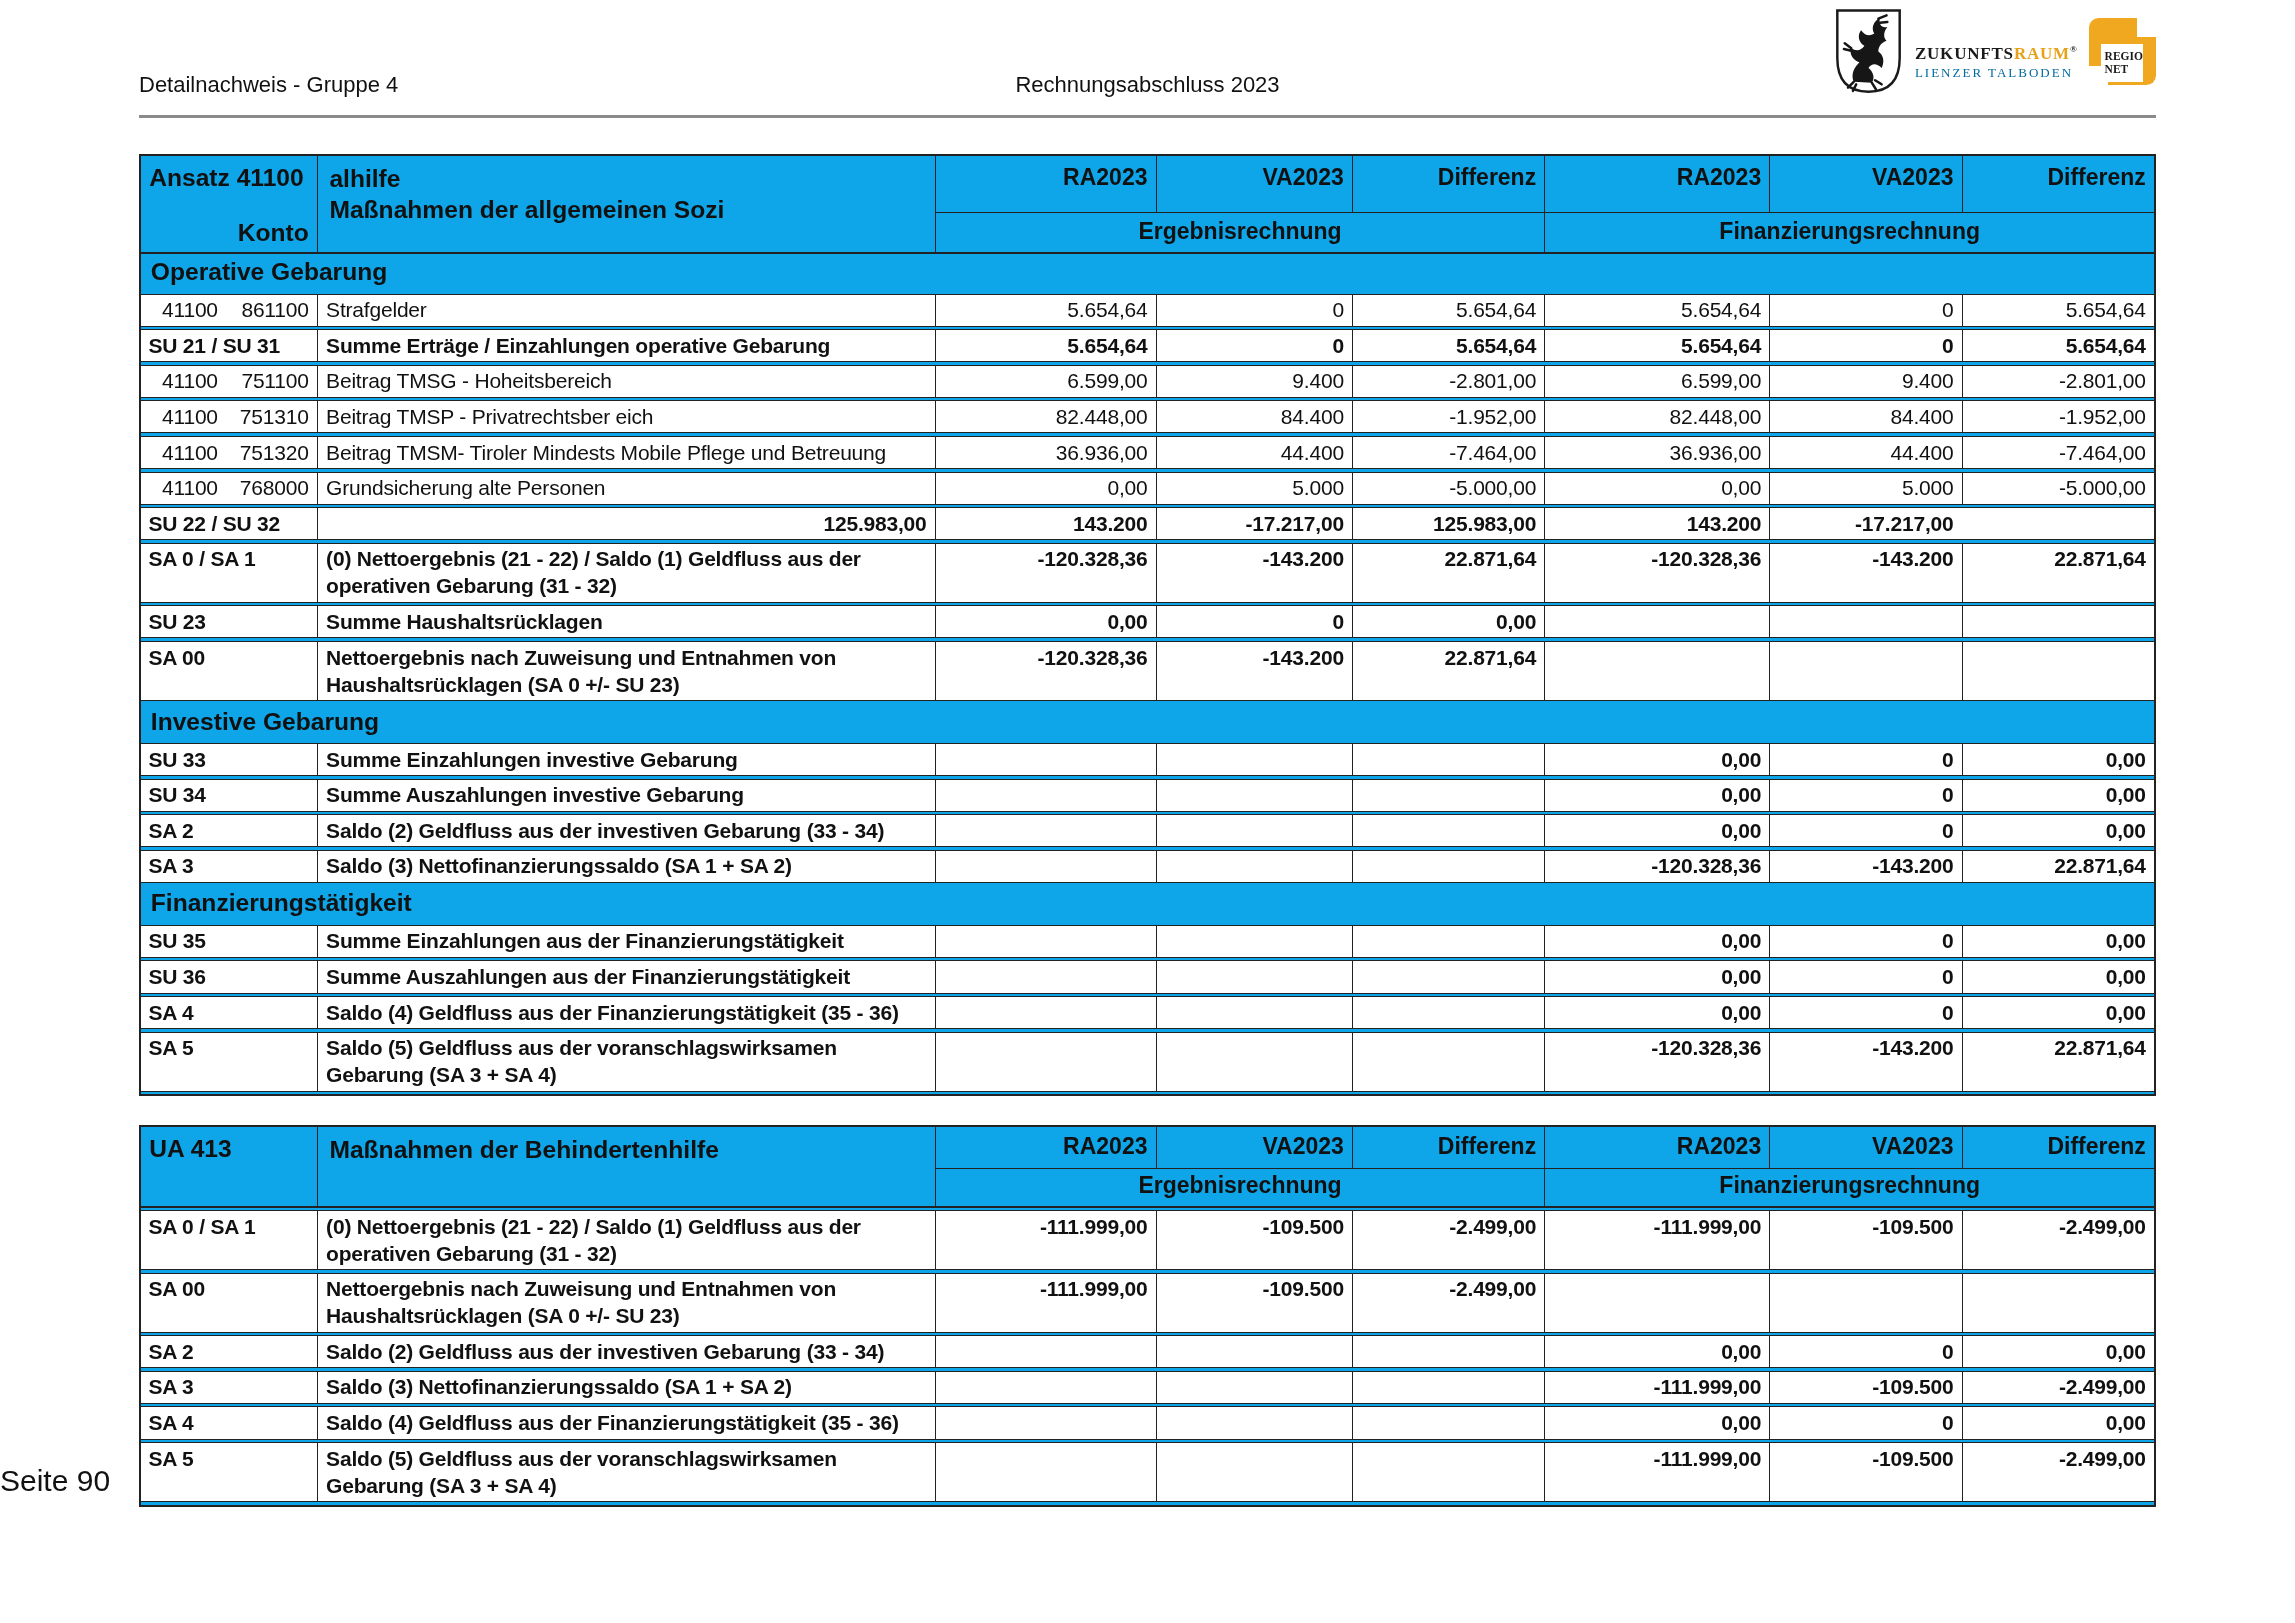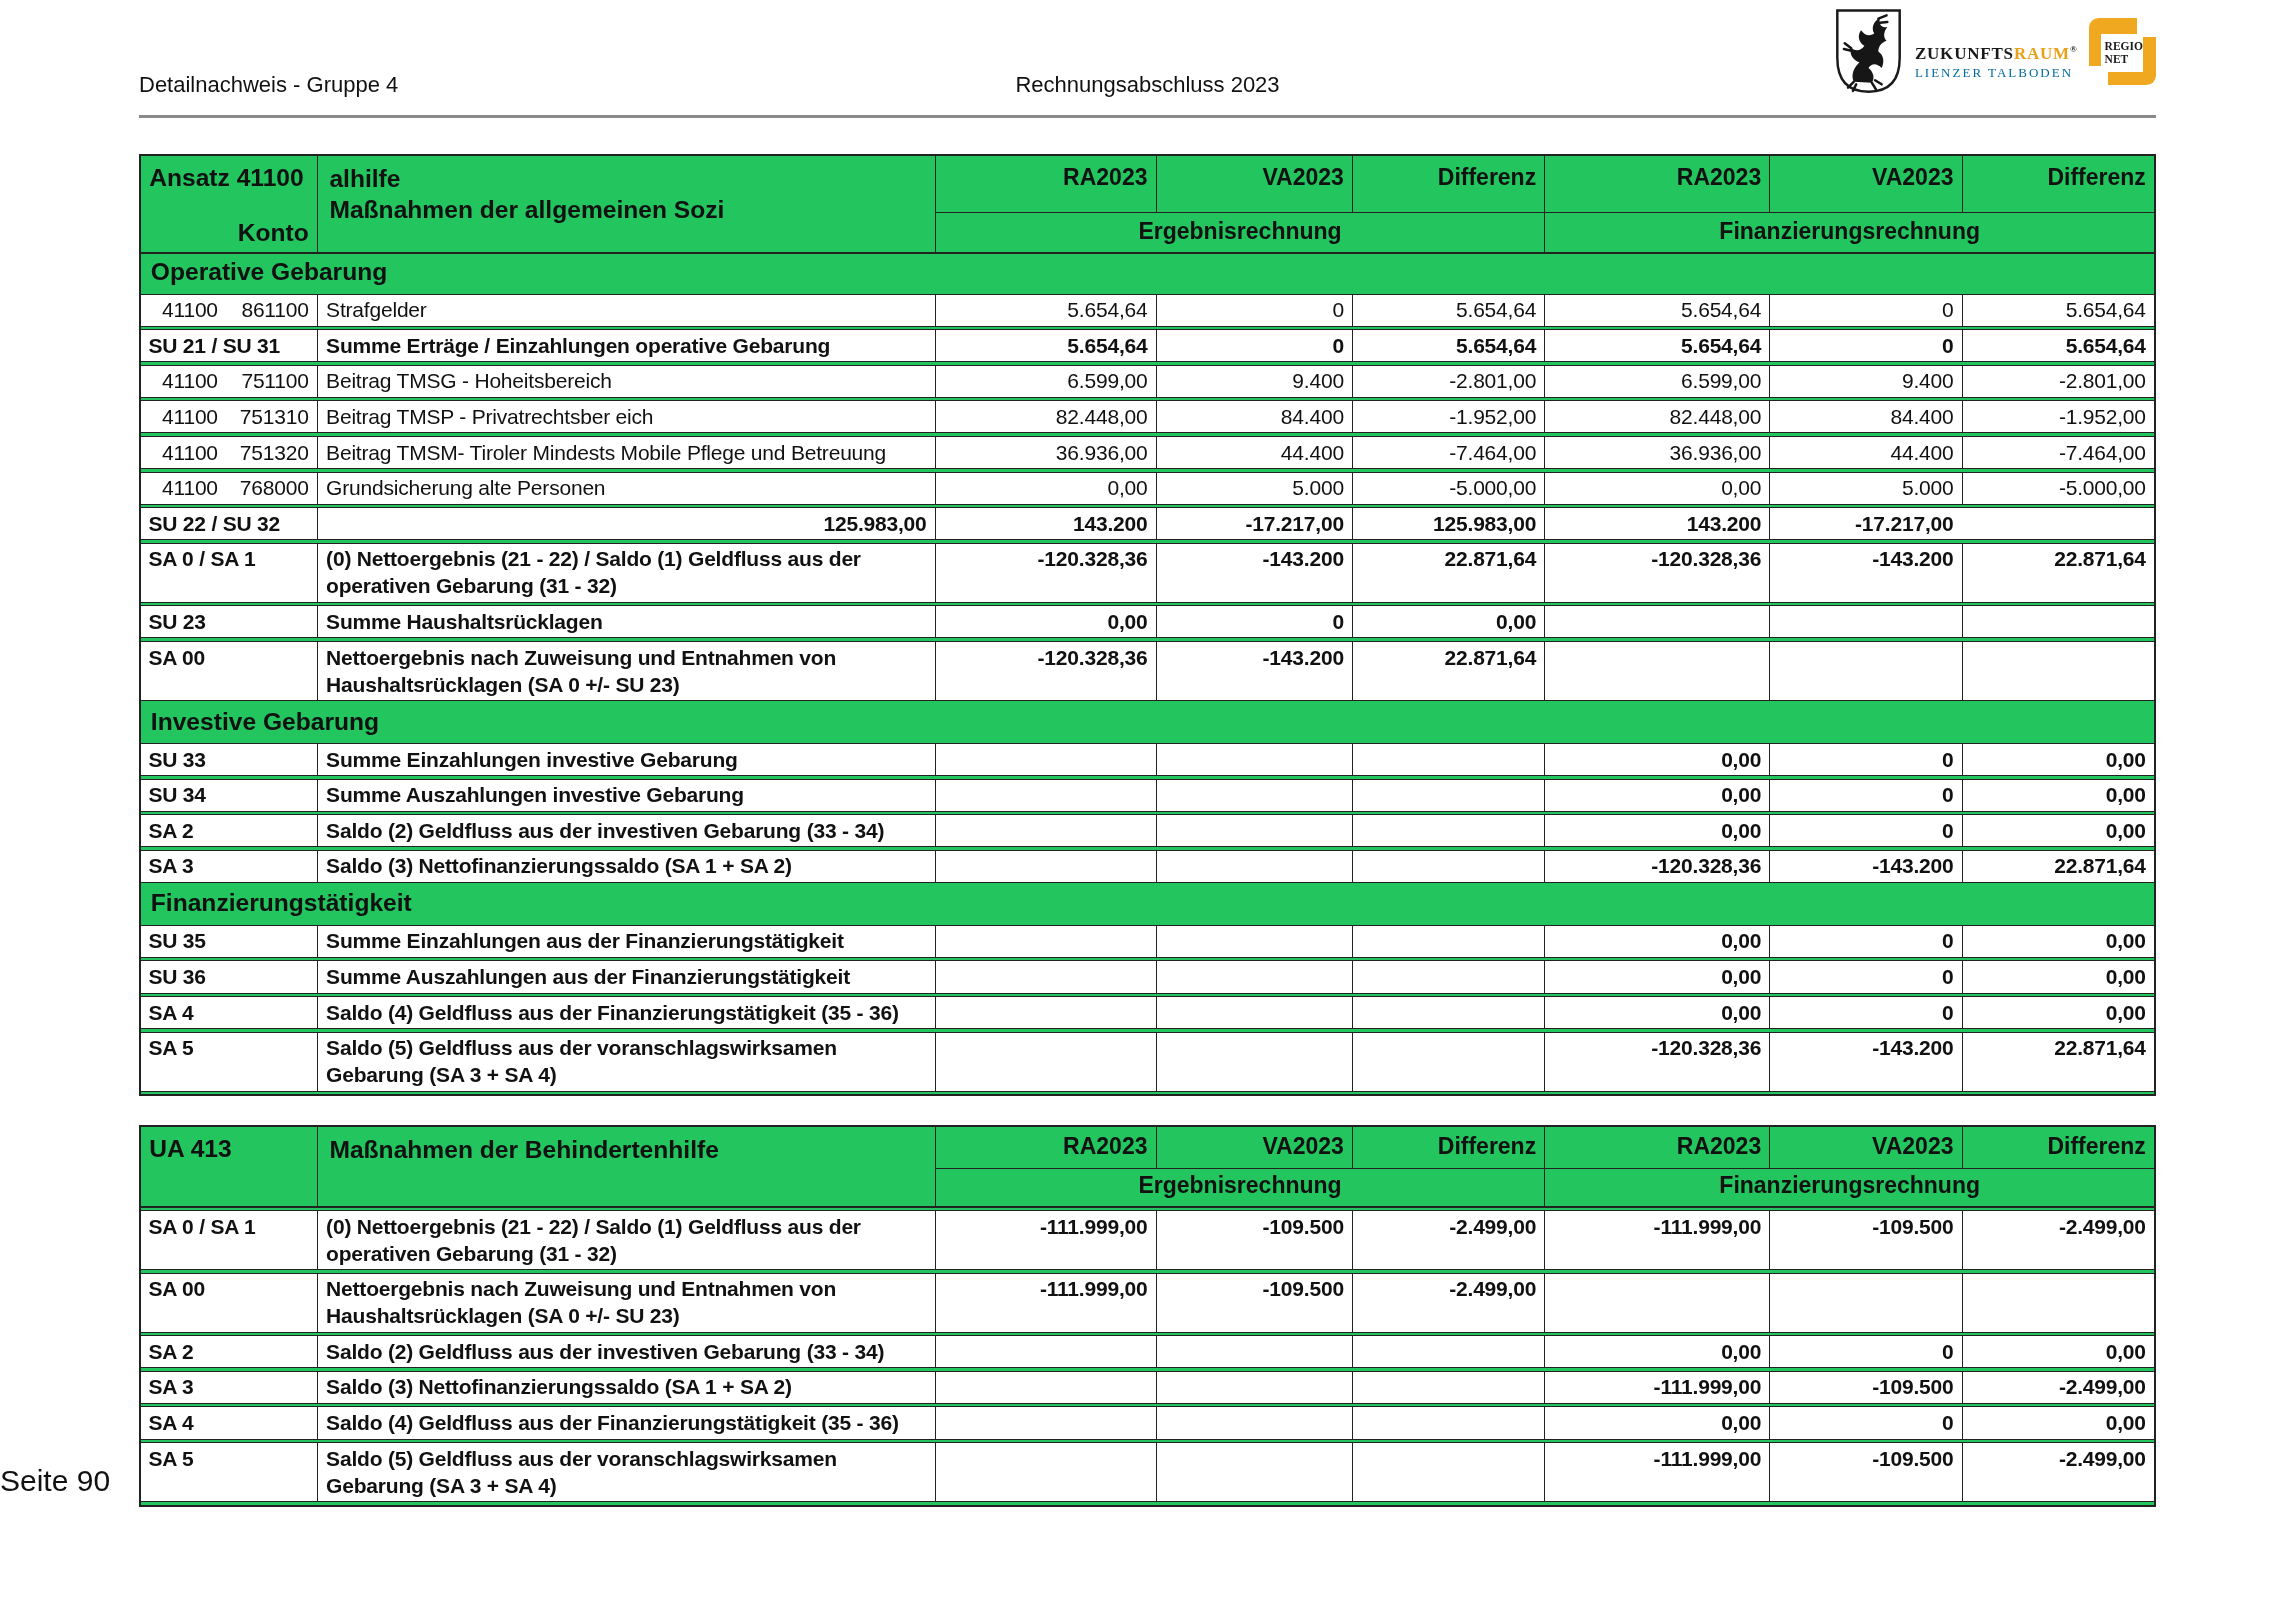"REGIO" .rn-white { top: 16px -> 26px }
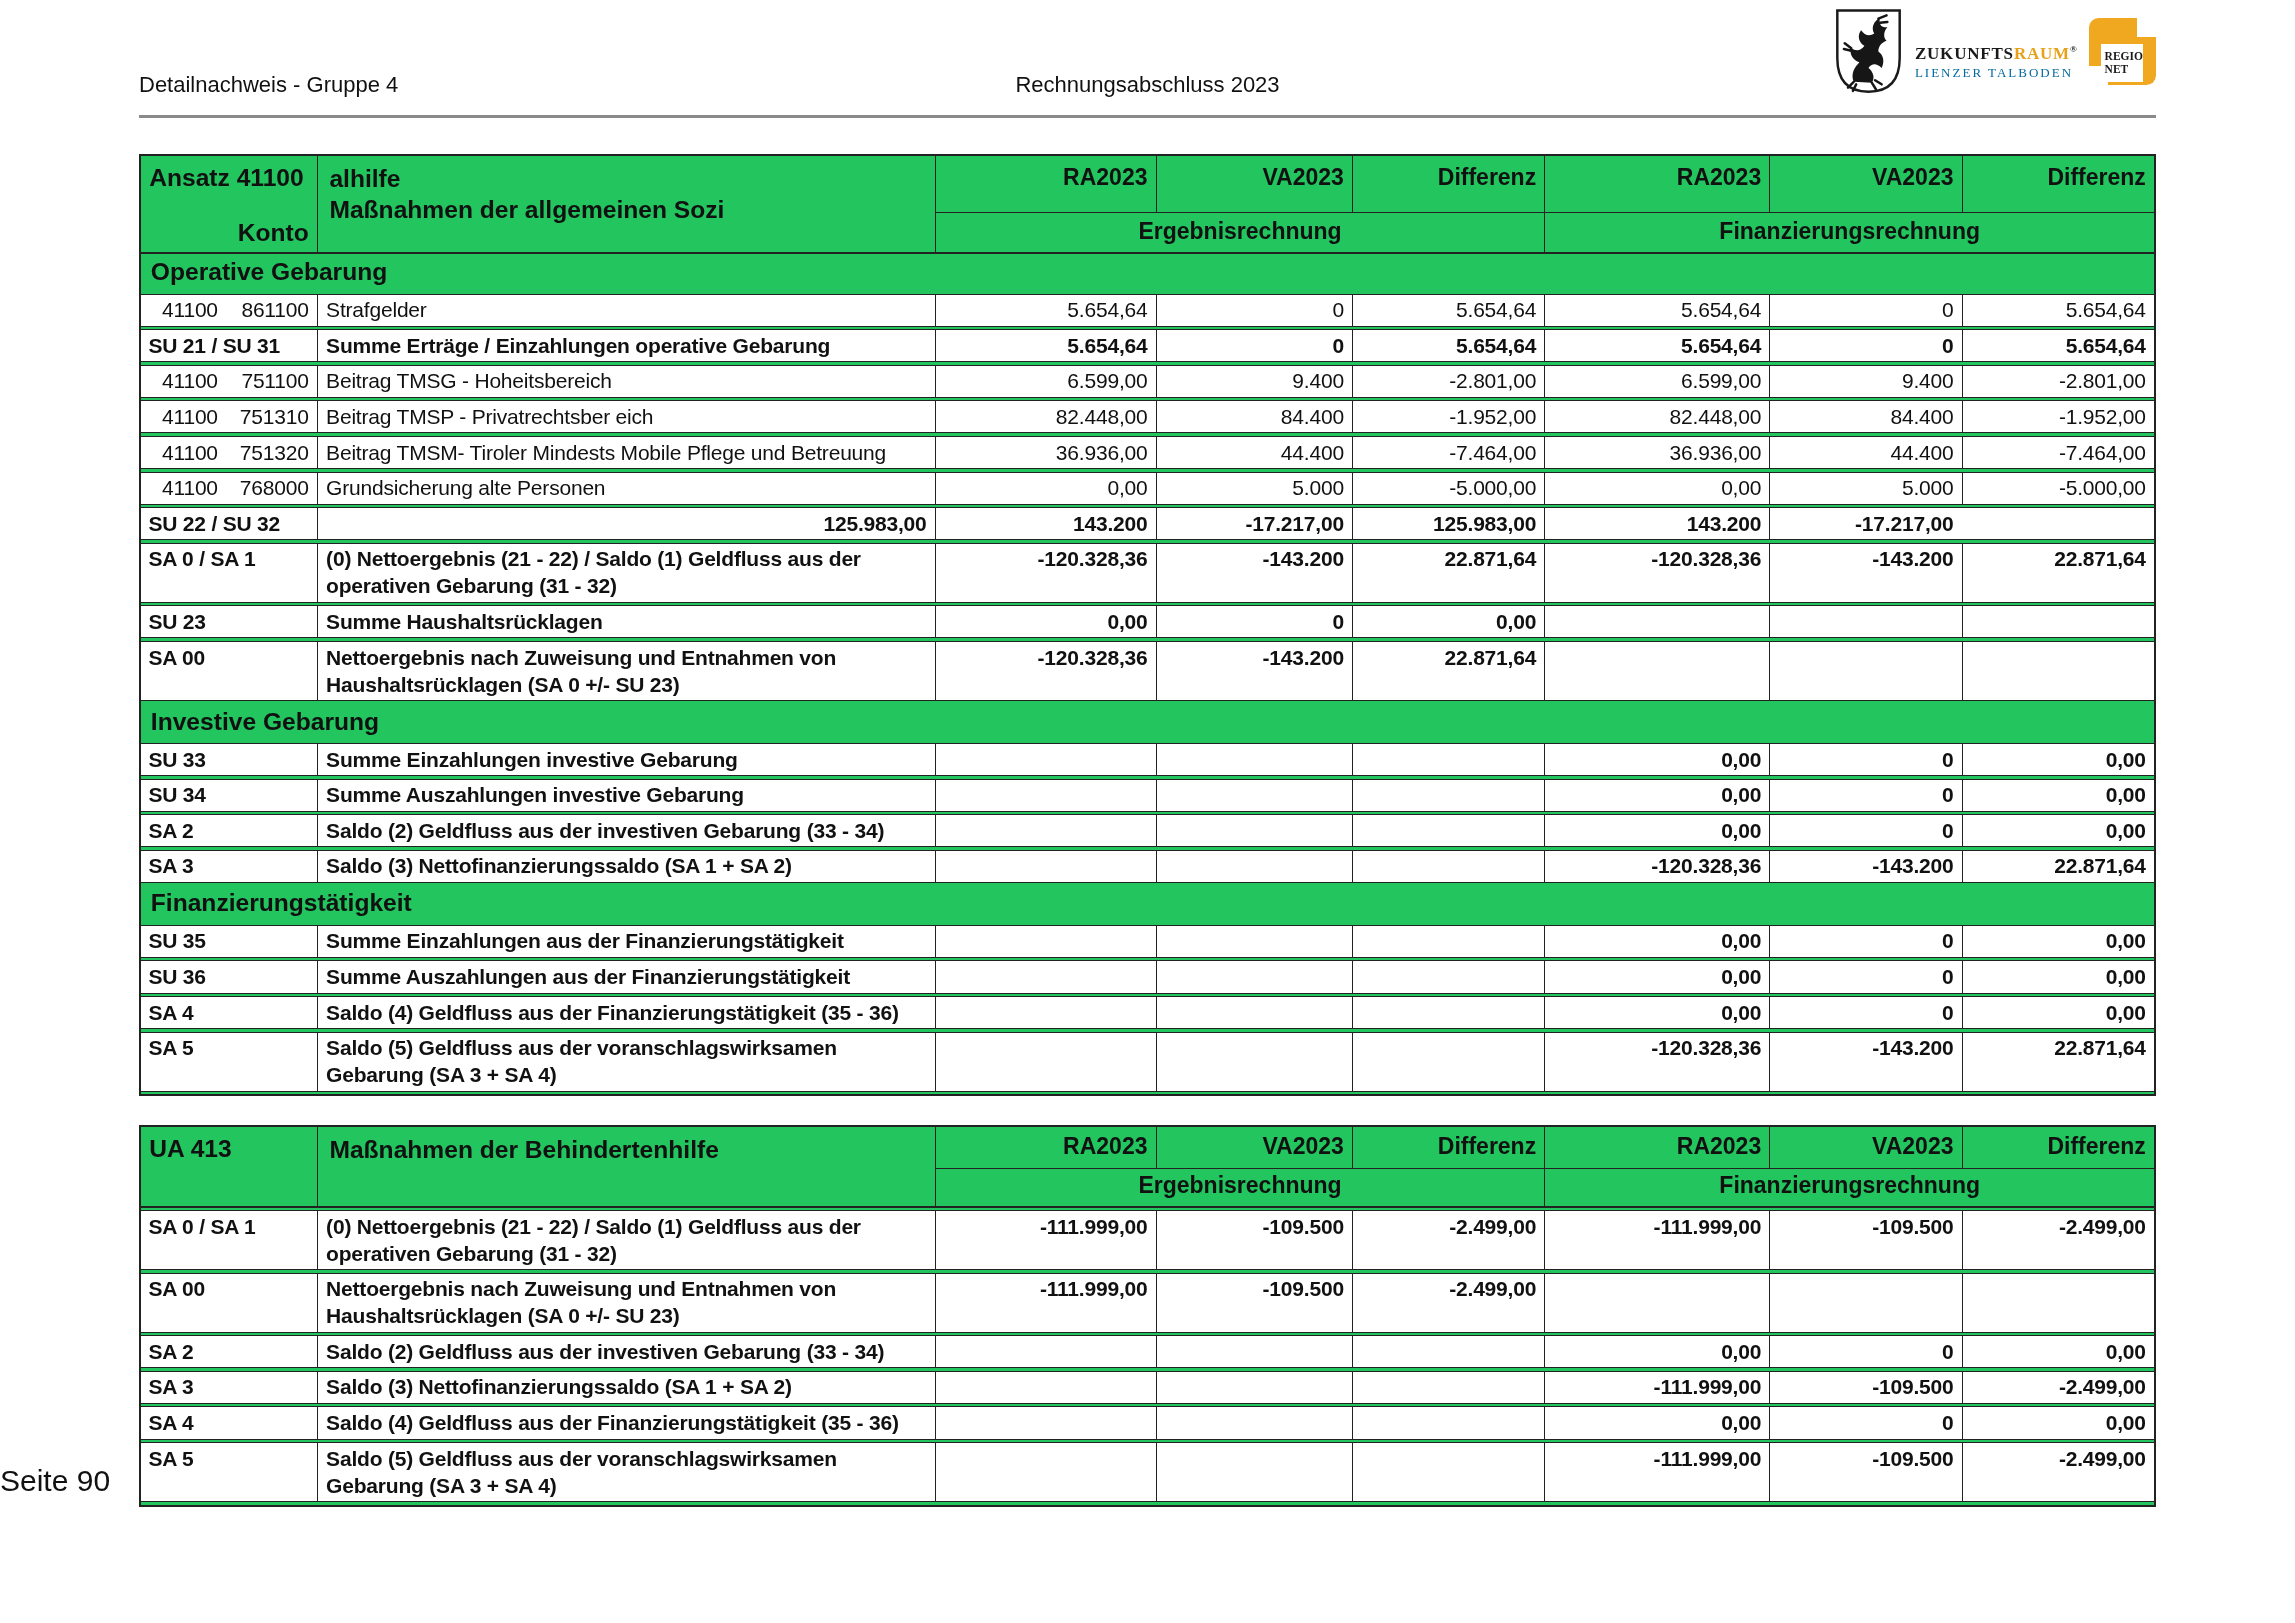"Ansatz 41100" .fintable { background: #22c55e -> #0ea5e9 }
